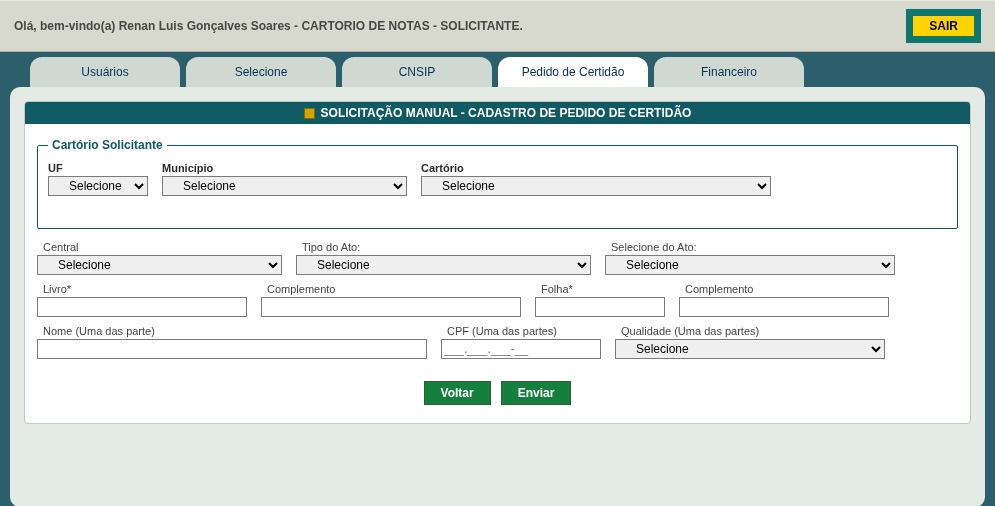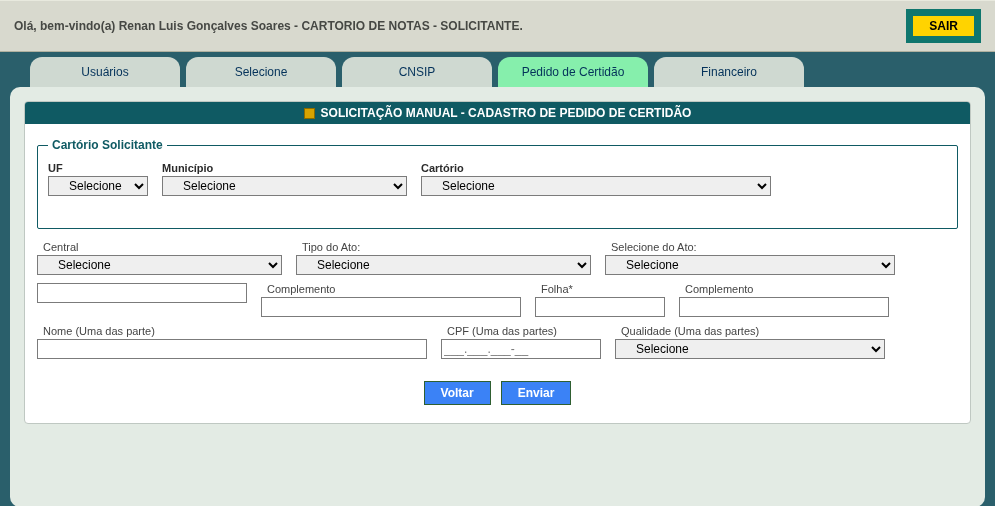"Pedido de Certidão" .tab.active { background: #86efac -> #ffffff }
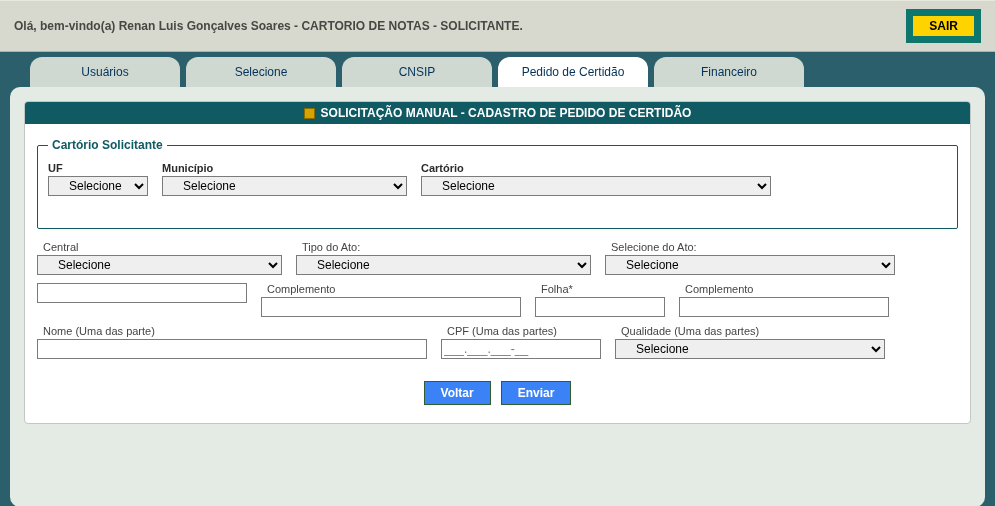"Livro*" label.nobold { html: none -> <label>Livro*</label> }
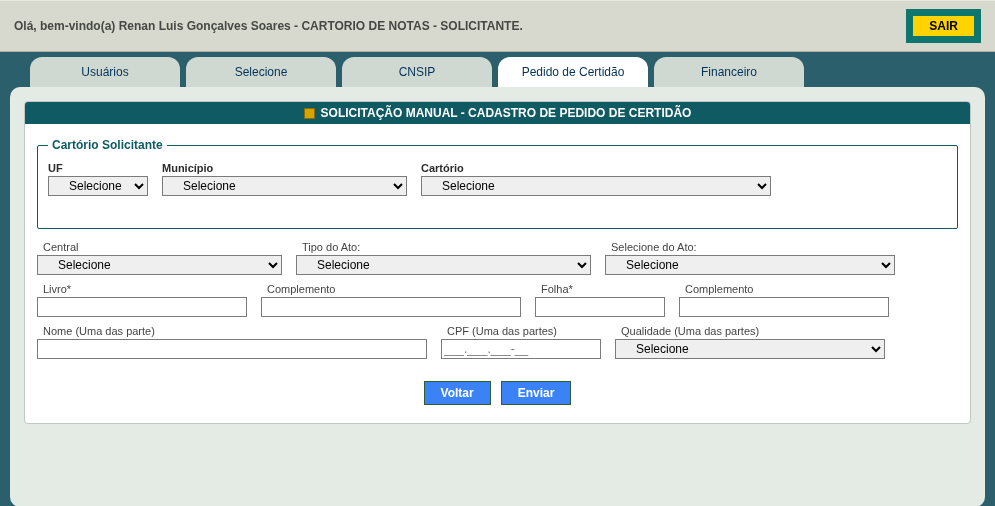"Voltar" .btn { background: #3b82f6 -> #15803d }
